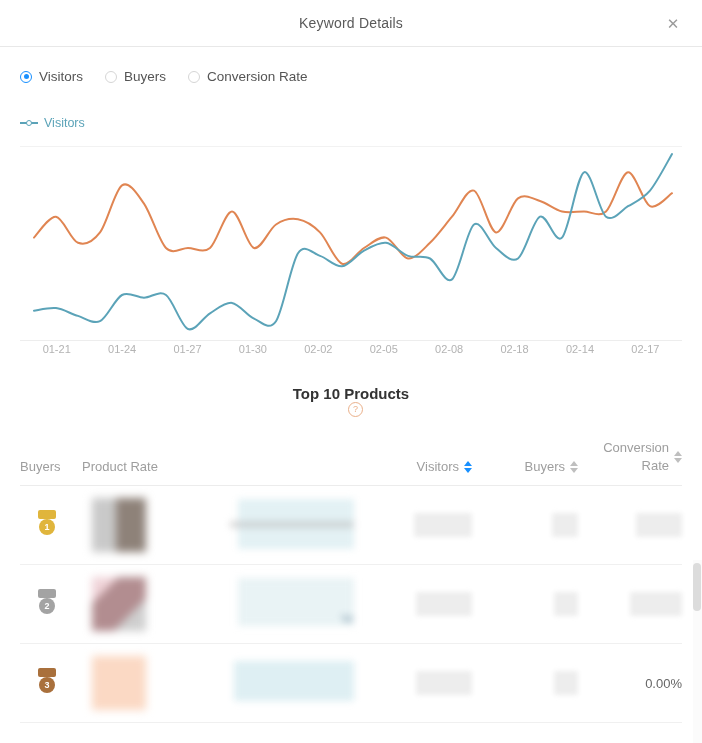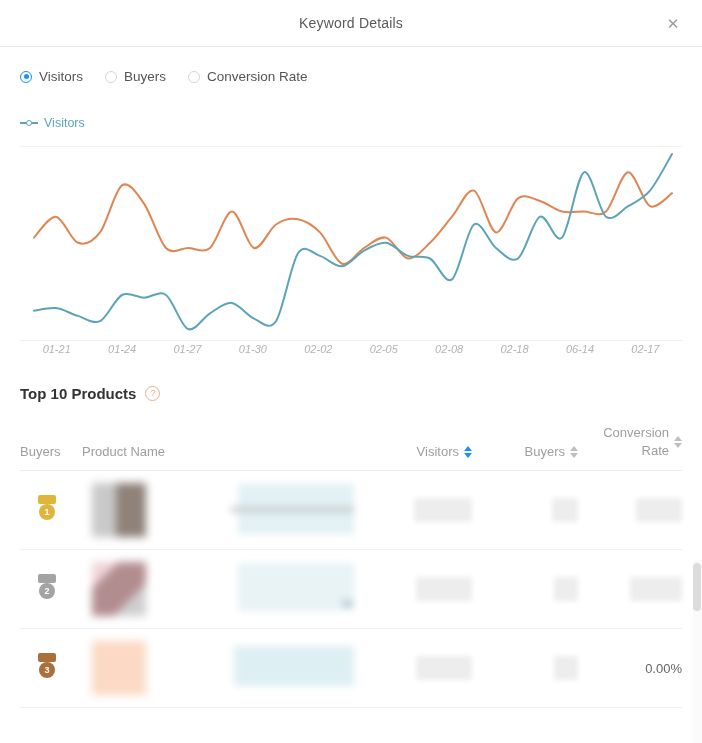"01-21" .chart-wrap { font-style: italic -> none }
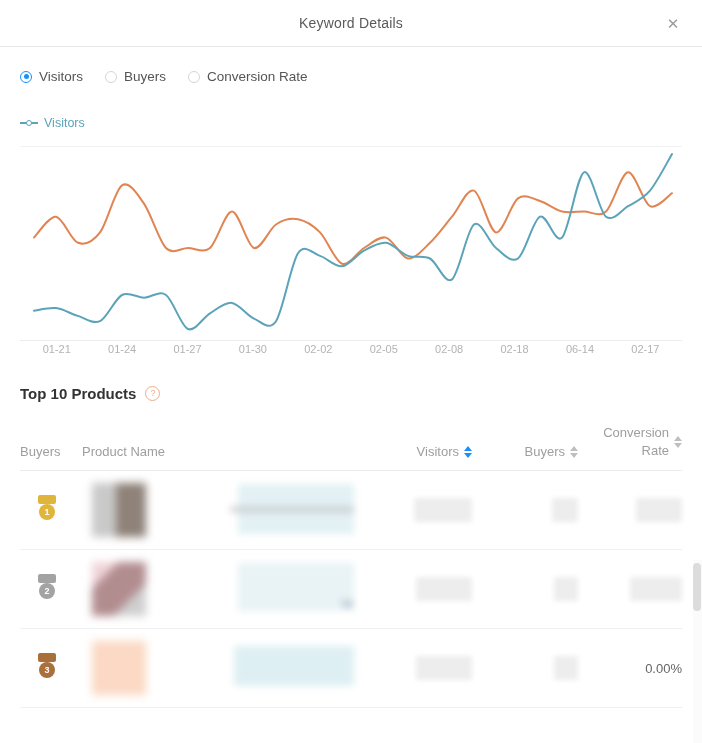"06-14" div.tick { text: 06-14 -> 02-14 }
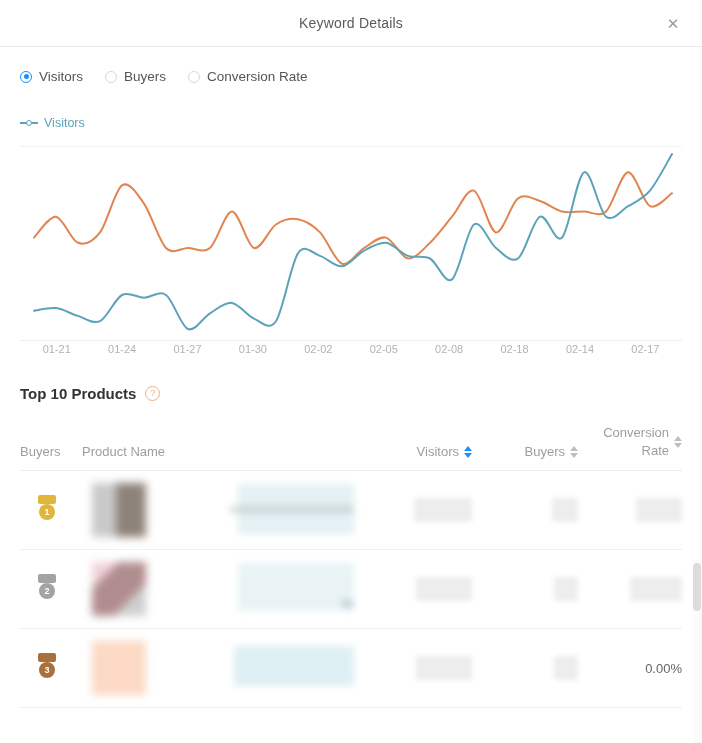"Top 10 Products" .tp-head { flex-direction: none -> column }
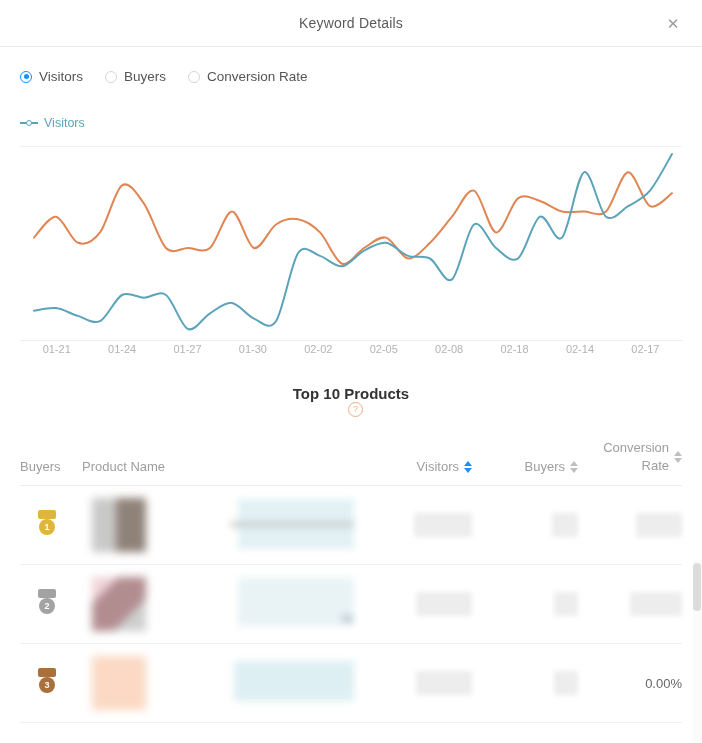"Product Name" div.col-name { text: Name -> Rate }
